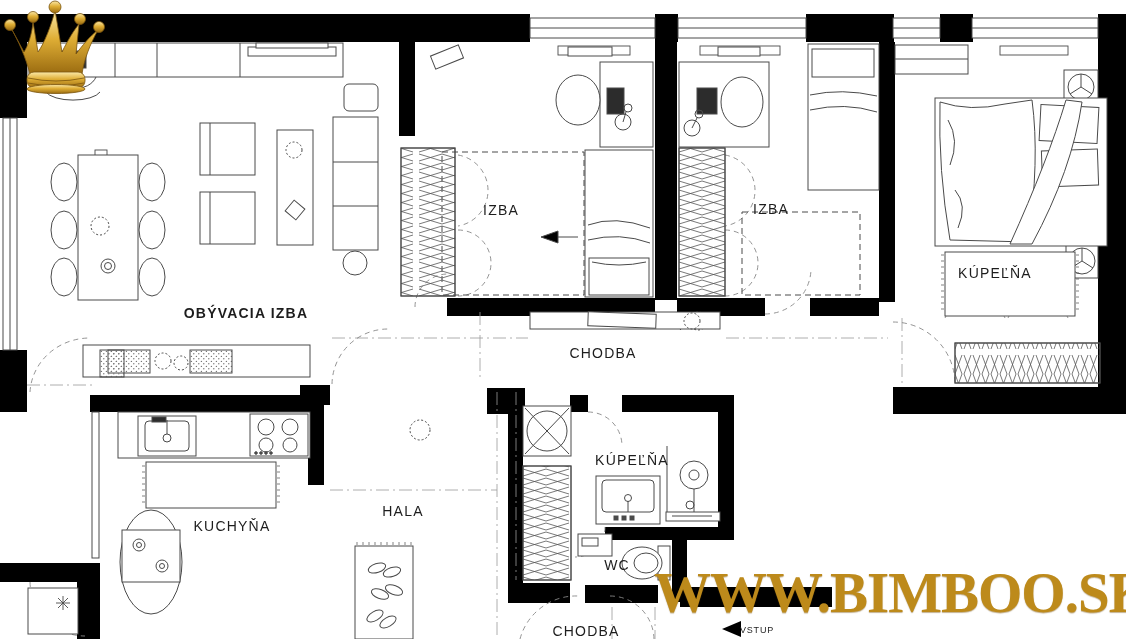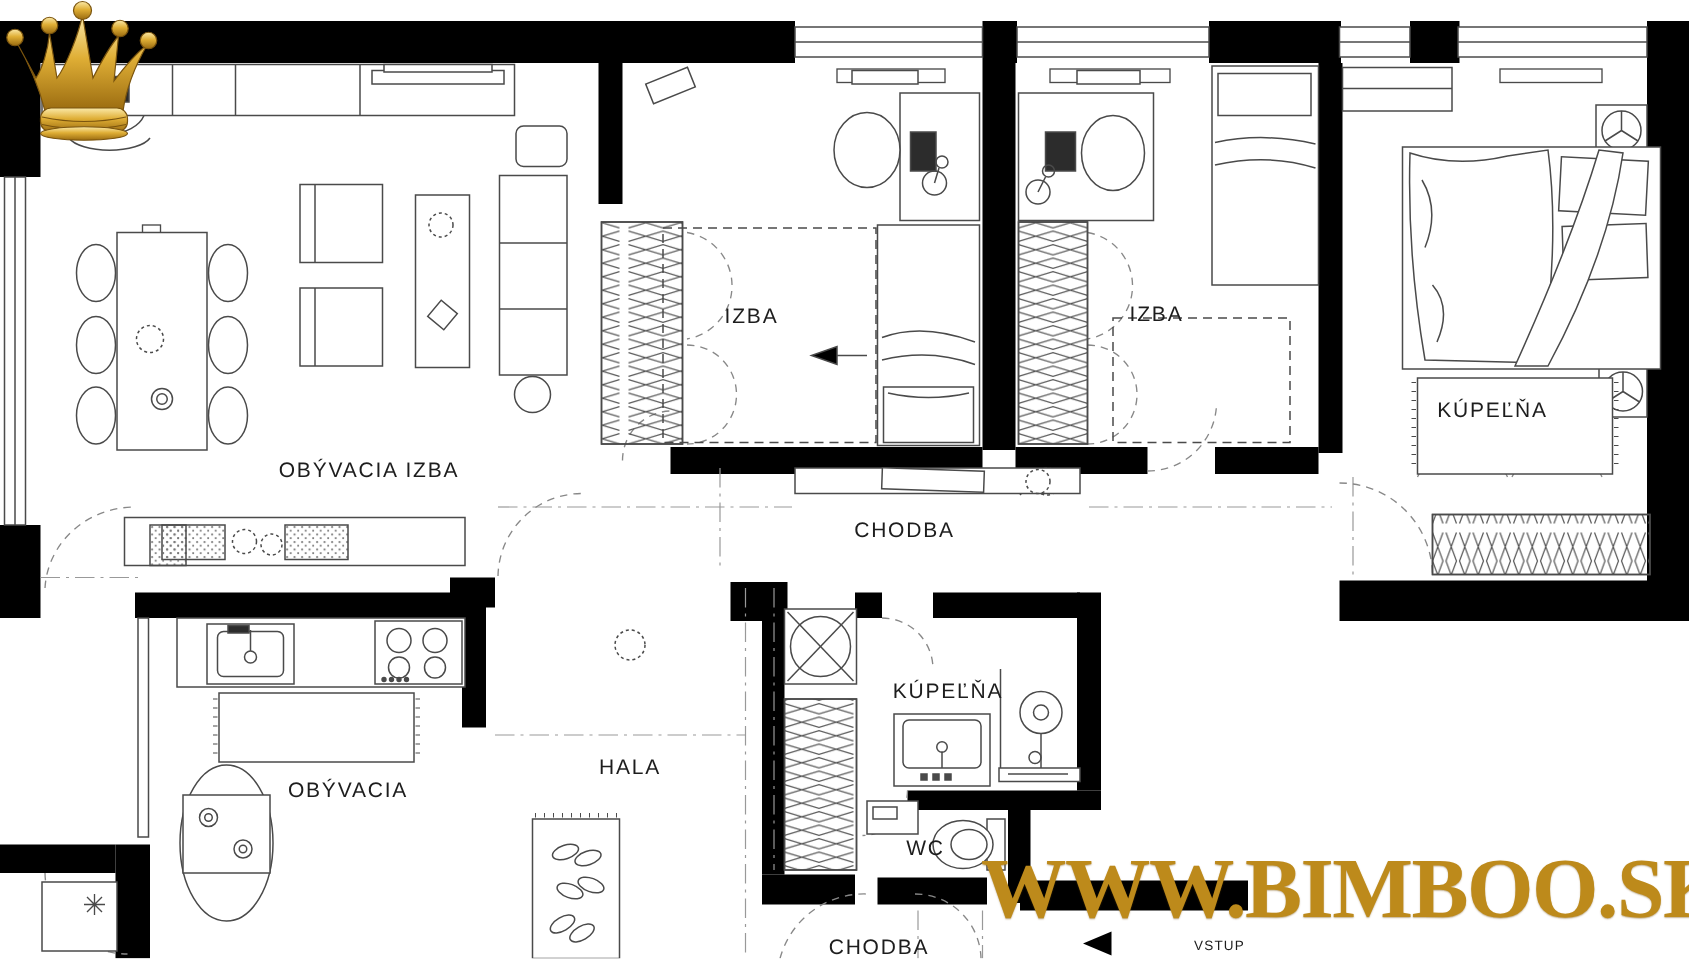"OBÝVACIA IZBA" #lbl-obyv { font-weight: none -> bold }
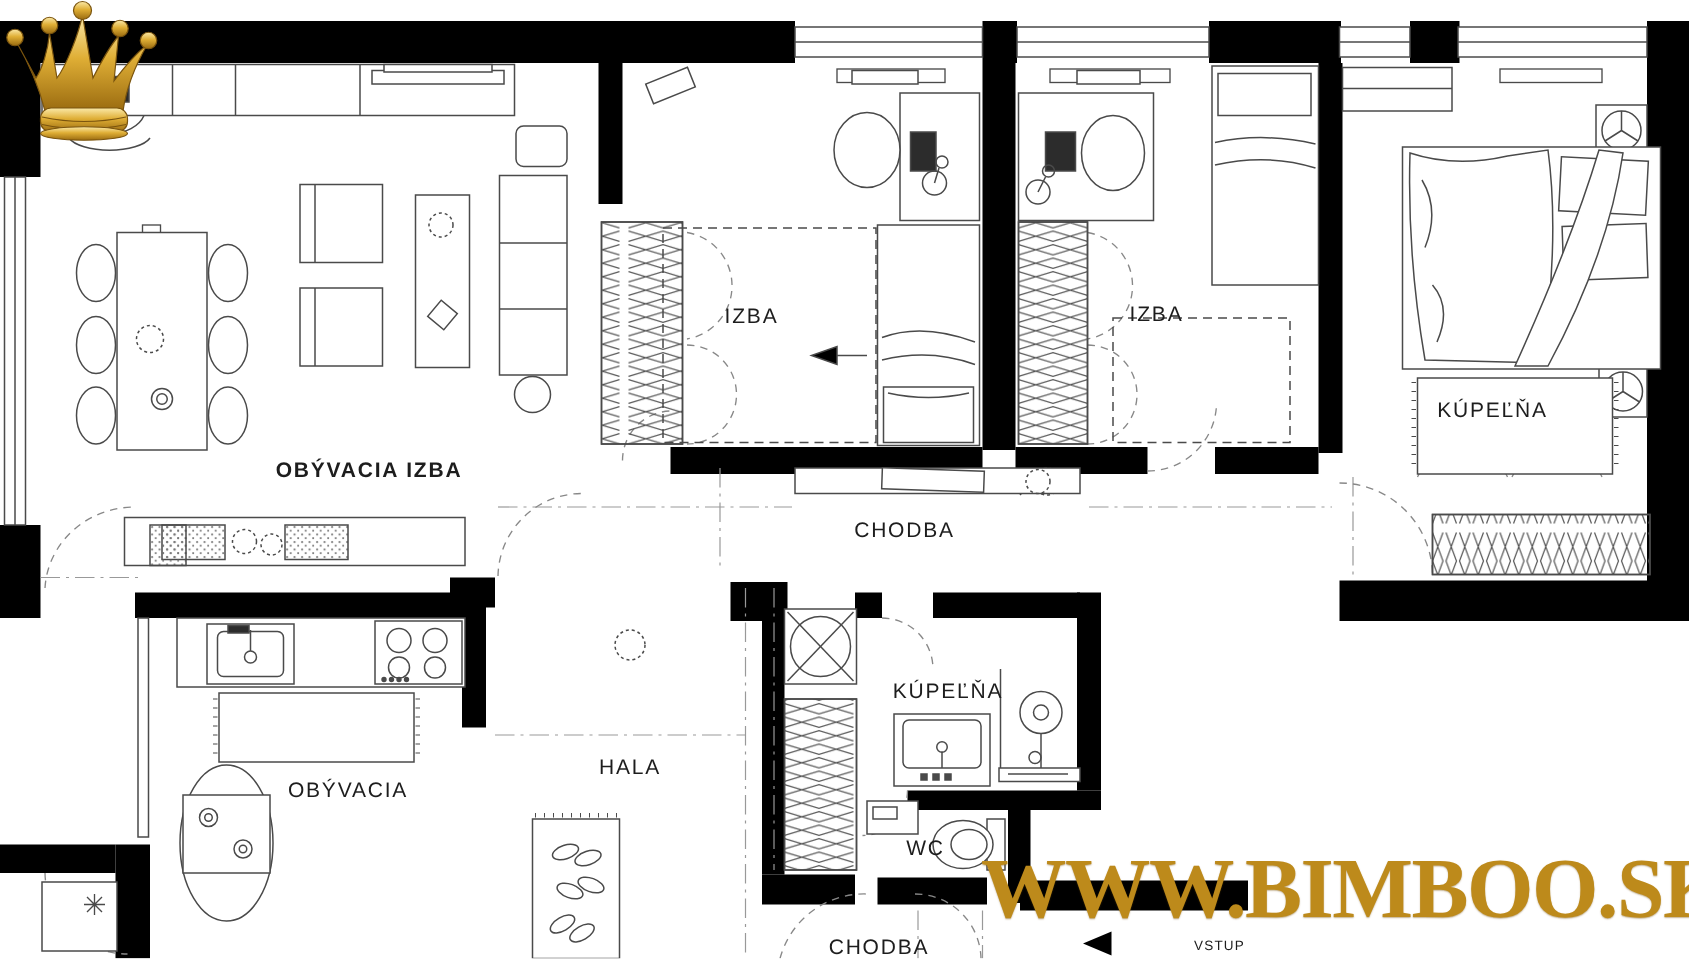"HALA" #lbl-hala { left: 420px -> 403px }
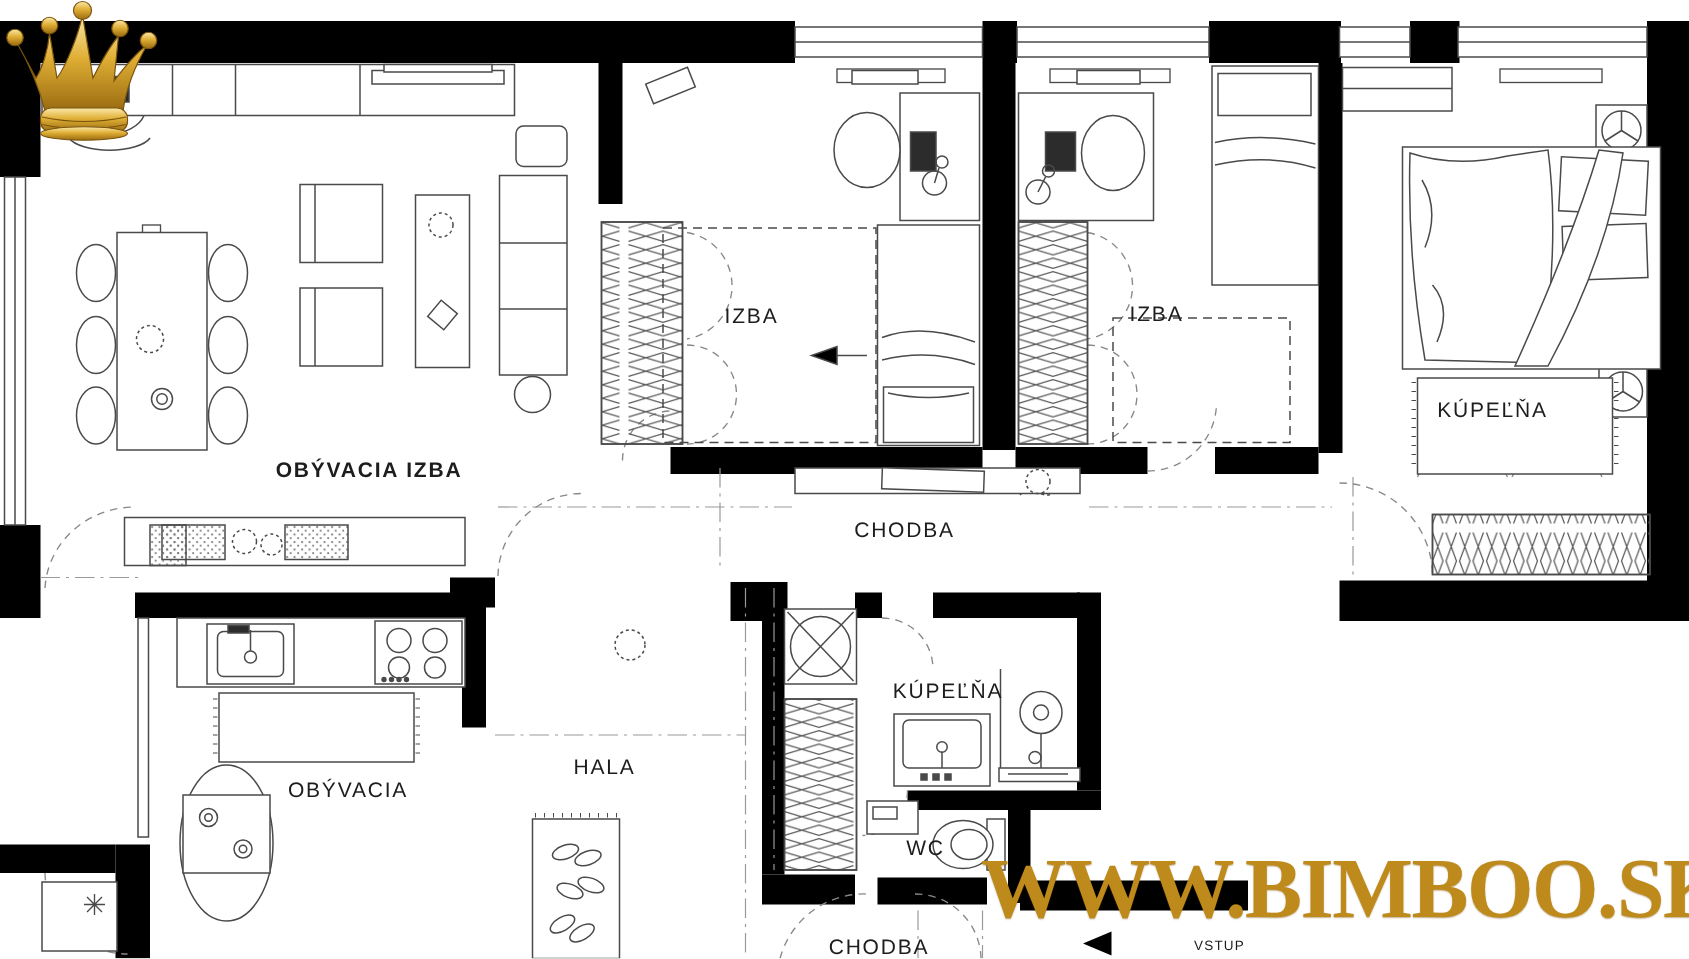"OBÝVACIA" div.room-label { text: OBÝVACIA -> KUCHYŇA }
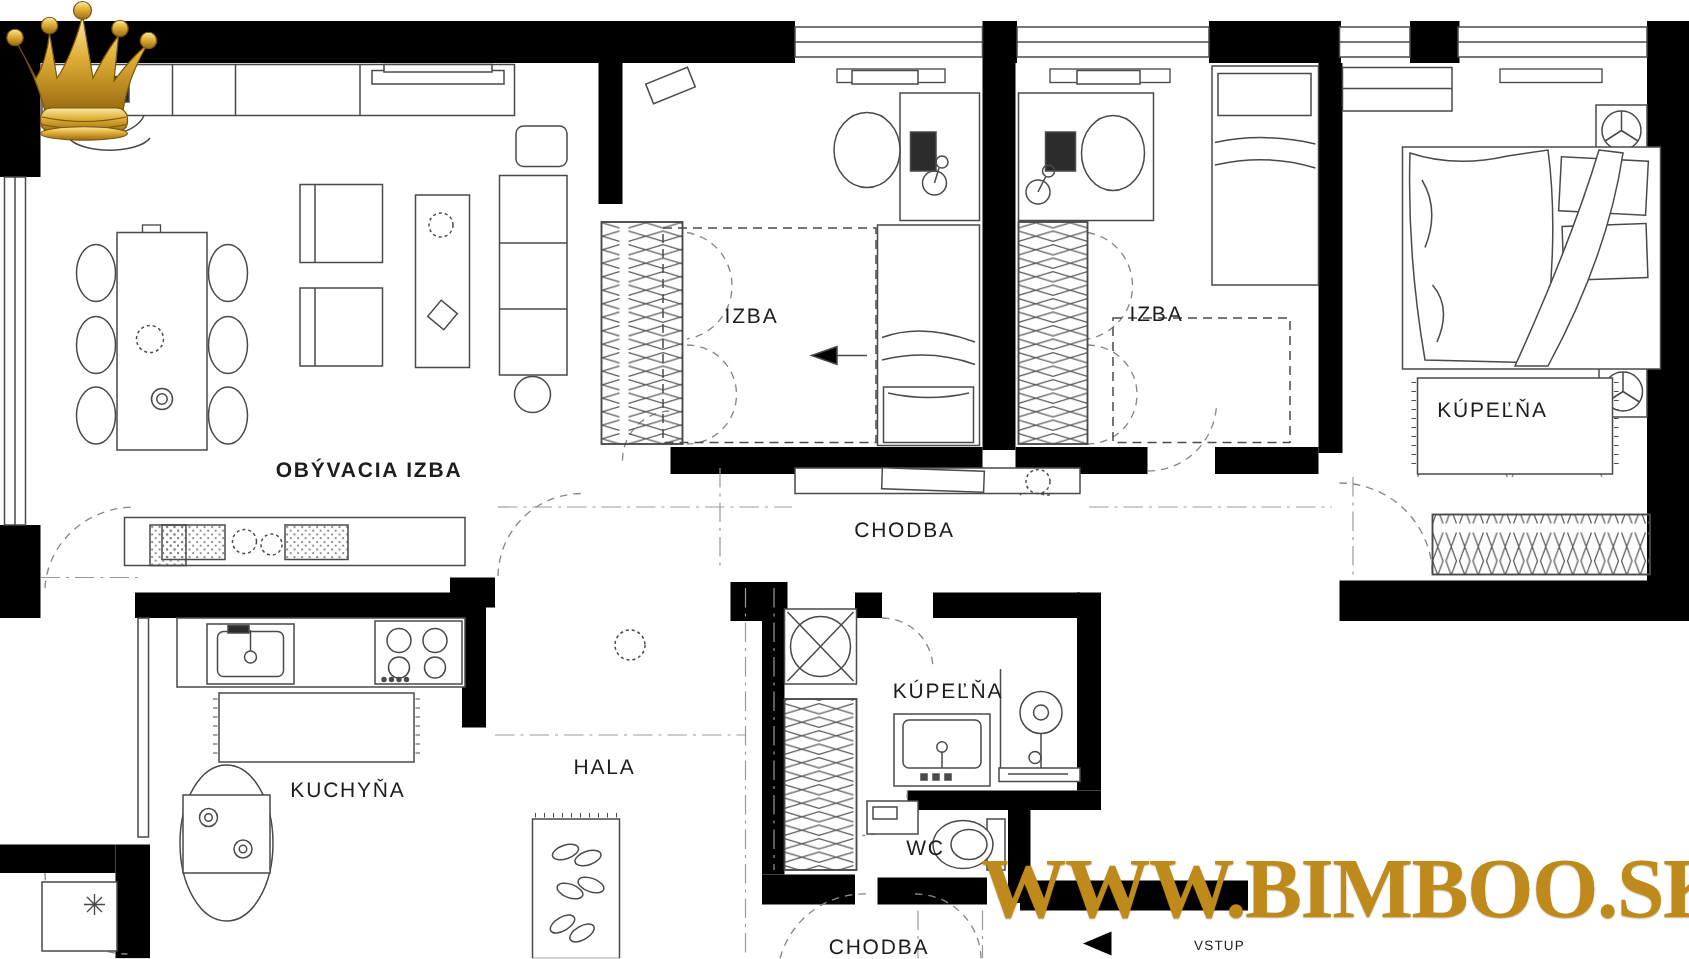"VSTUP" #lbl-vstup { left: 796px -> 740px }
